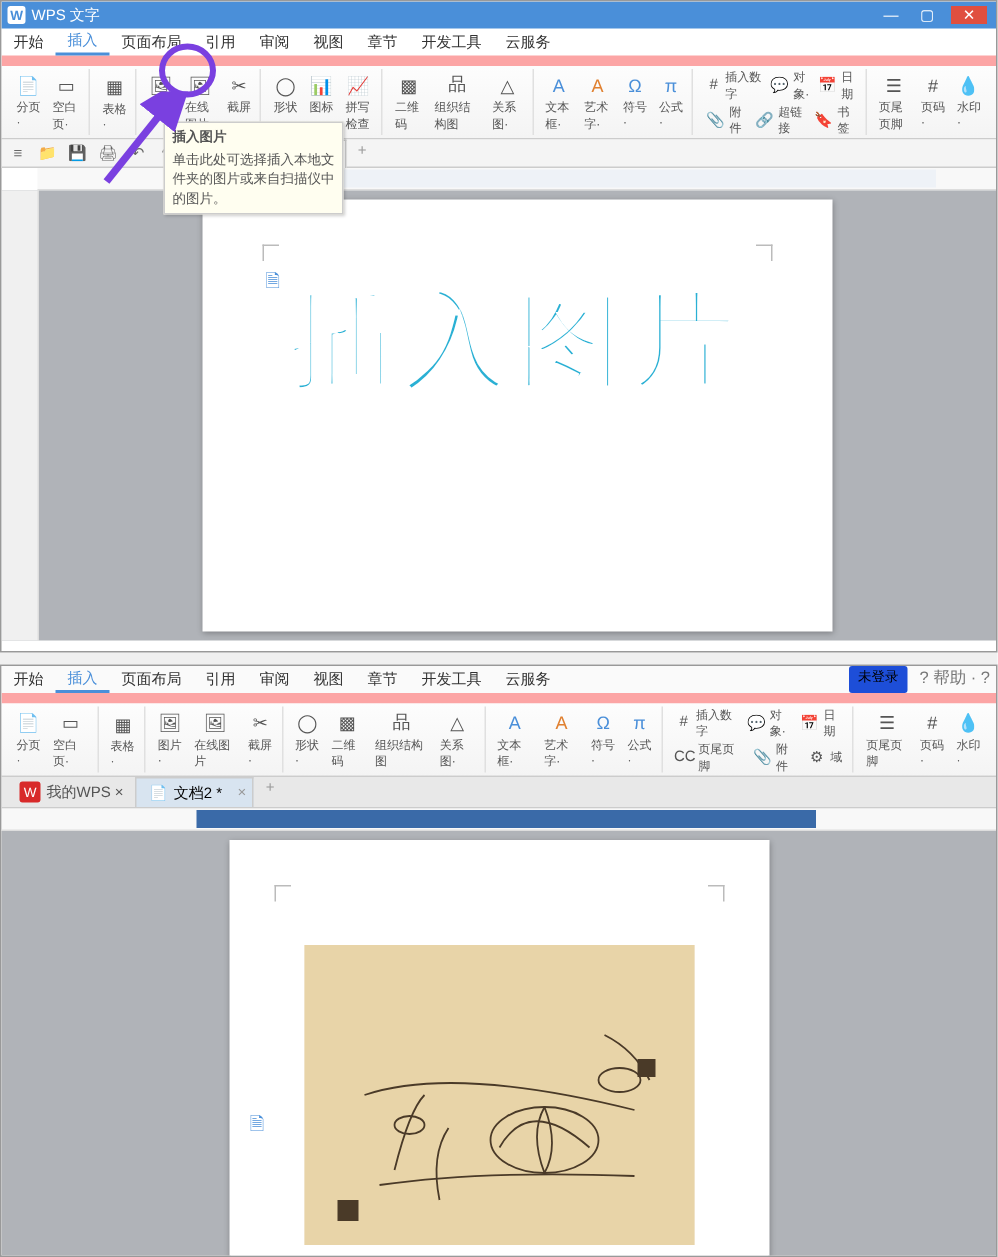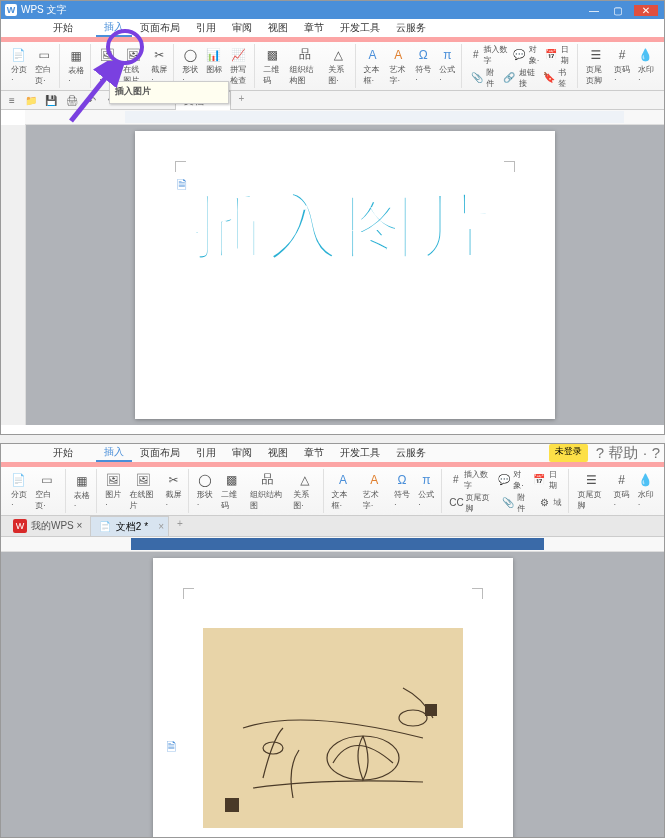"开始" .menubar { border-bottom: 5px solid #fca5a5 -> 7px solid #fca5a5; padding-left: 44px -> none }
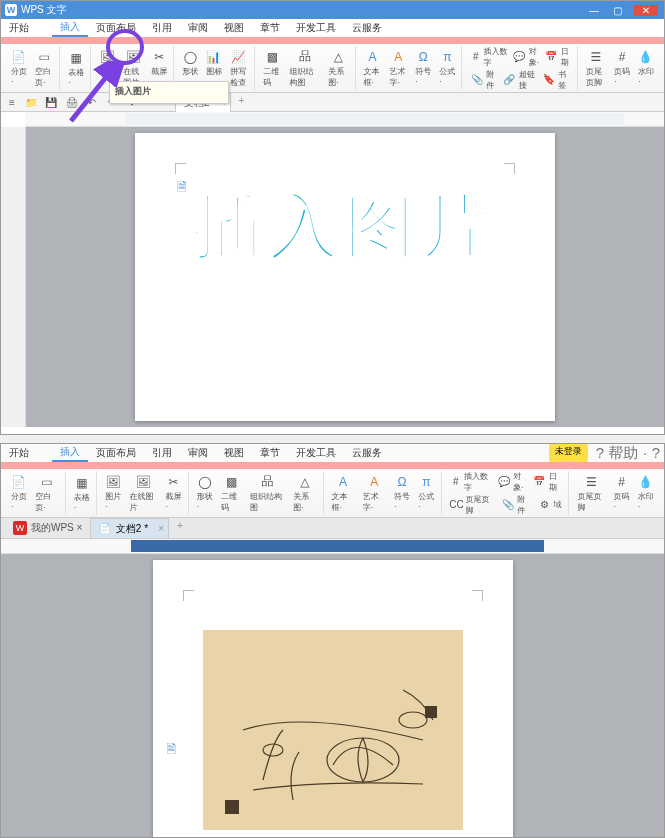"插入" .menubar .menu-item.active { margin-left: 15px -> none }
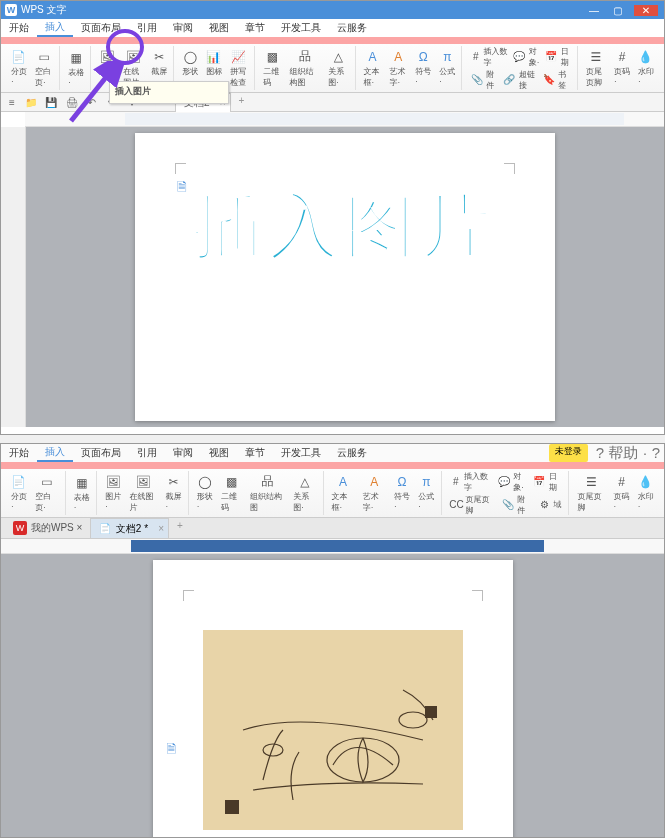"单击此处可选择插入本地文件夹的图片或来自扫描仪中的图片。" div { html: none -> <div>单击此处可选择插入本地文件夹的图片或来自扫描仪中的图片。</div> }
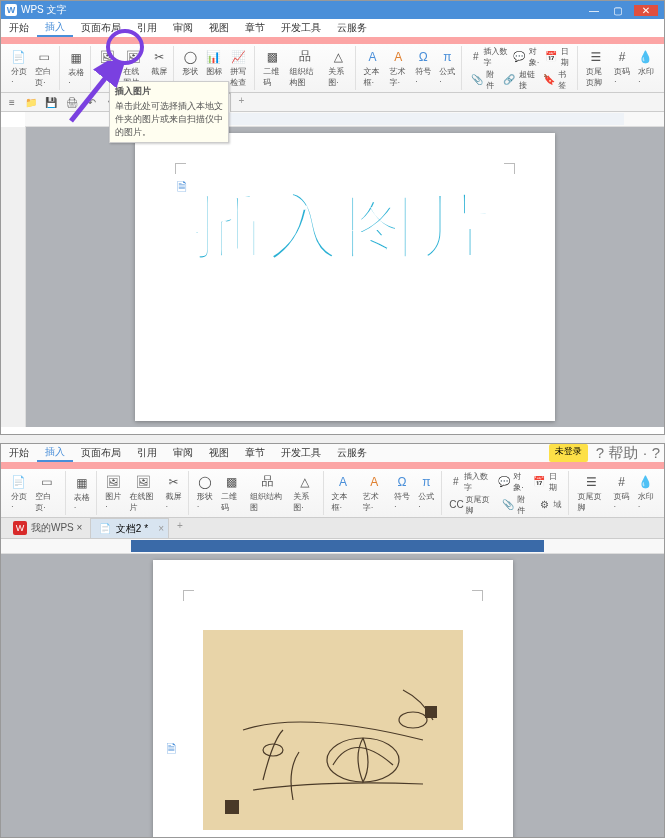"未登录" .login-btn { background: #fde047 -> #1d4ed8 }
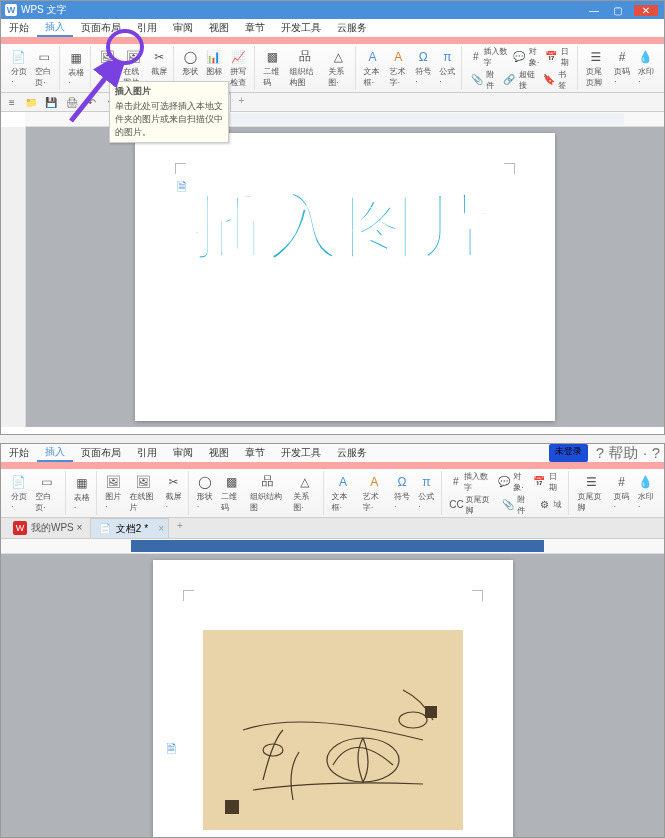"? 帮助 · ?" span { font-size: 15px -> 11px }
